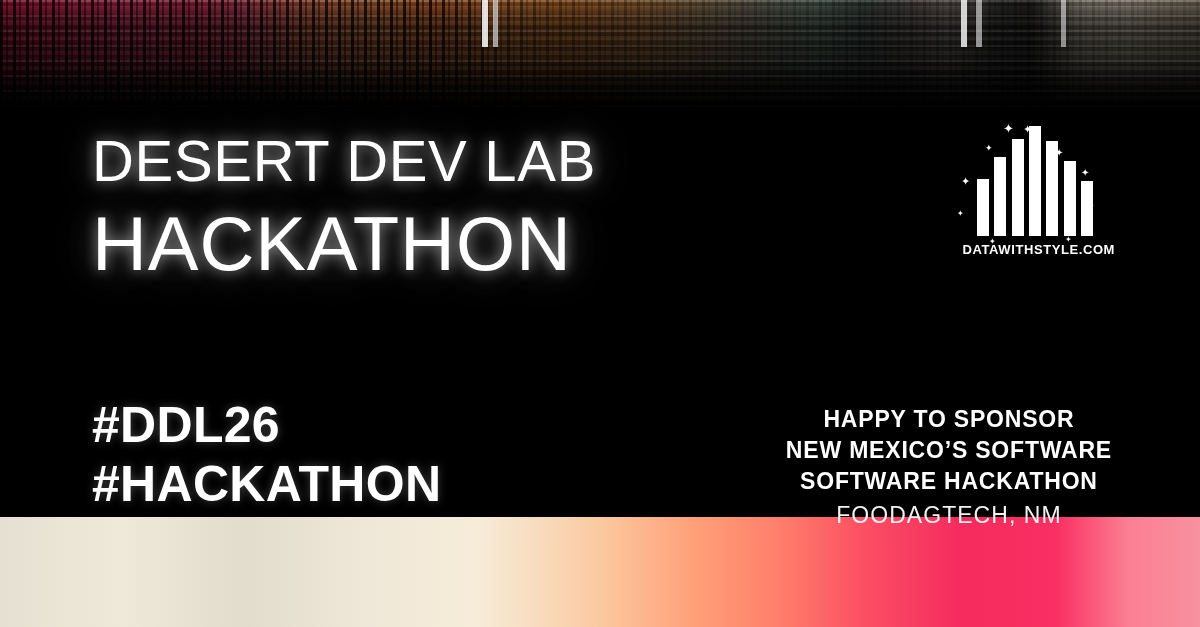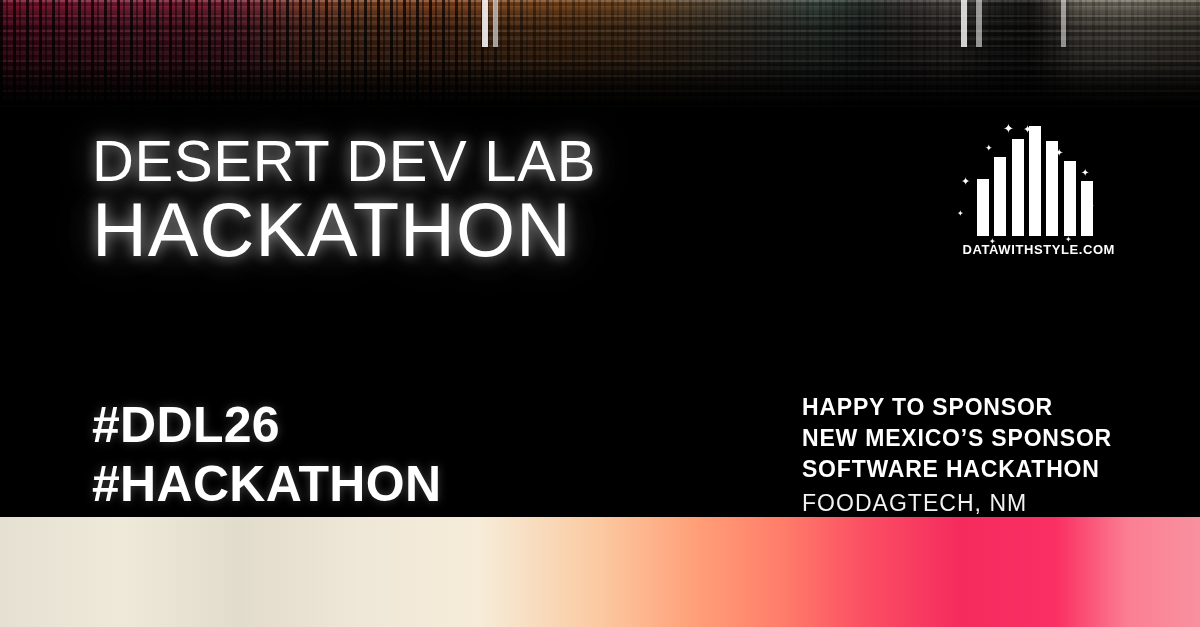"HACKATHON" .headline .l2 { margin-top: 2px -> 16px }
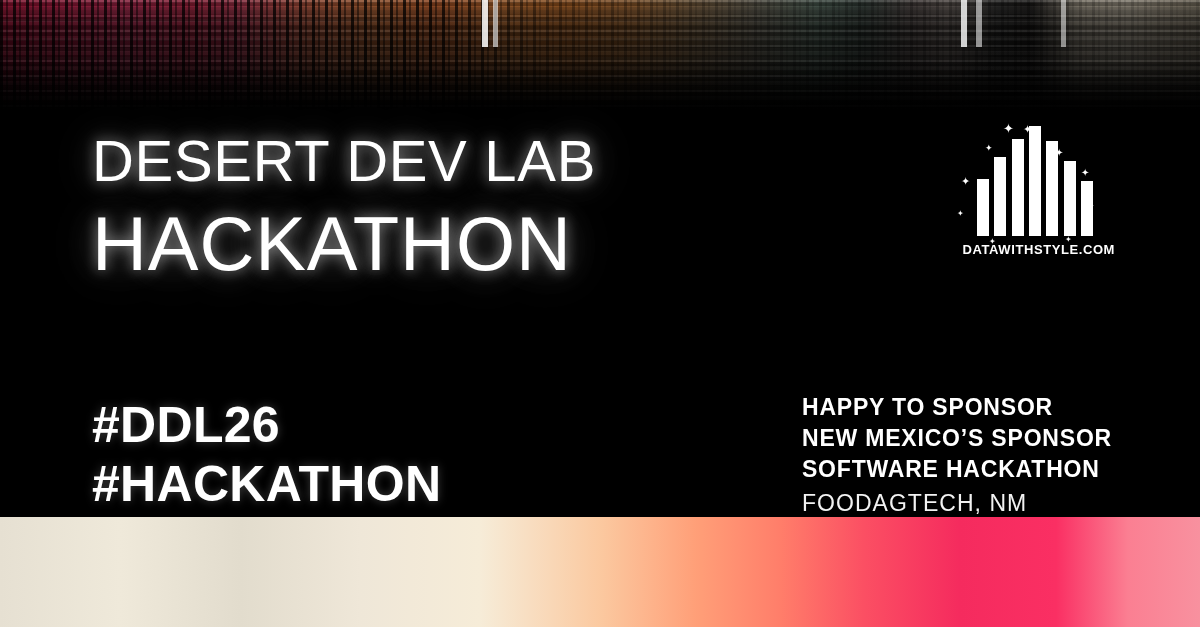"HAPPY TO SPONSOR" .sponsor { text-align: left -> center; top: 392px -> 404px }
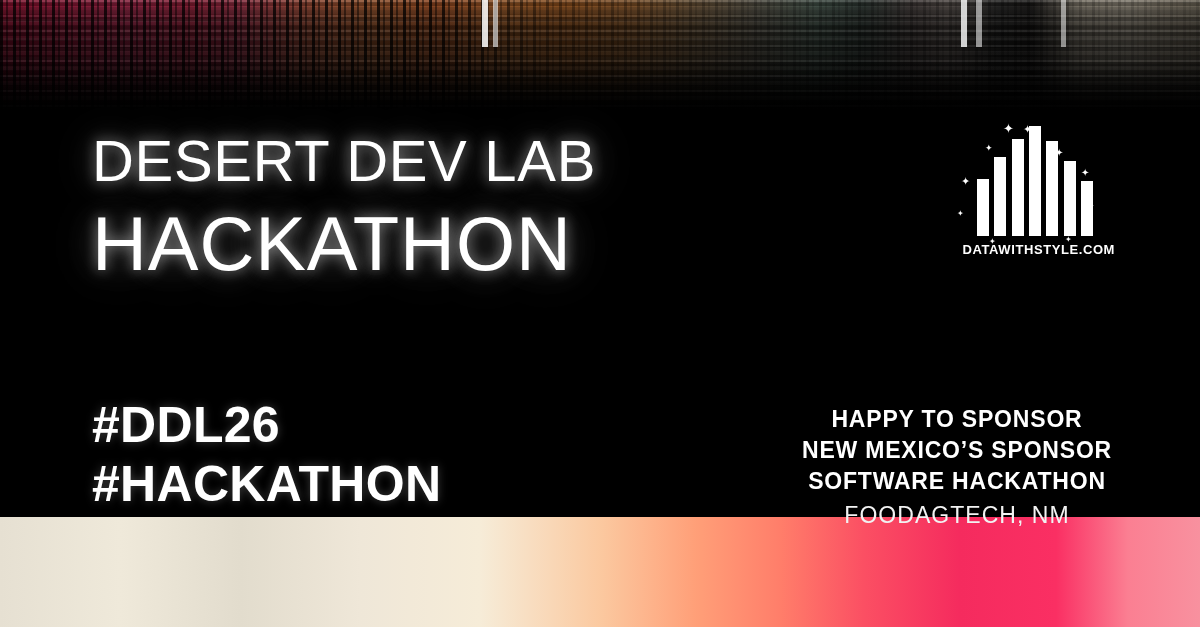"NEW MEXICO’S SPONSOR" div.s { text: SPONSOR -> SOFTWARE }
